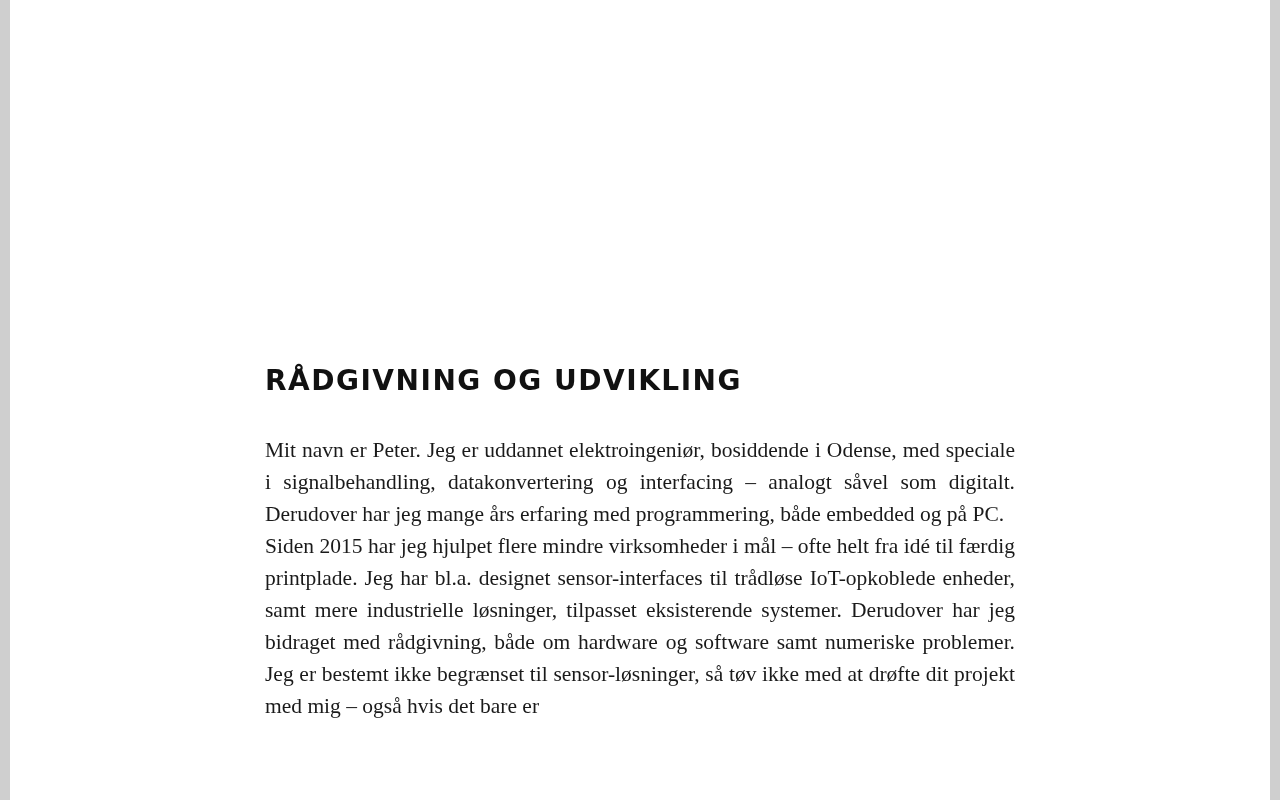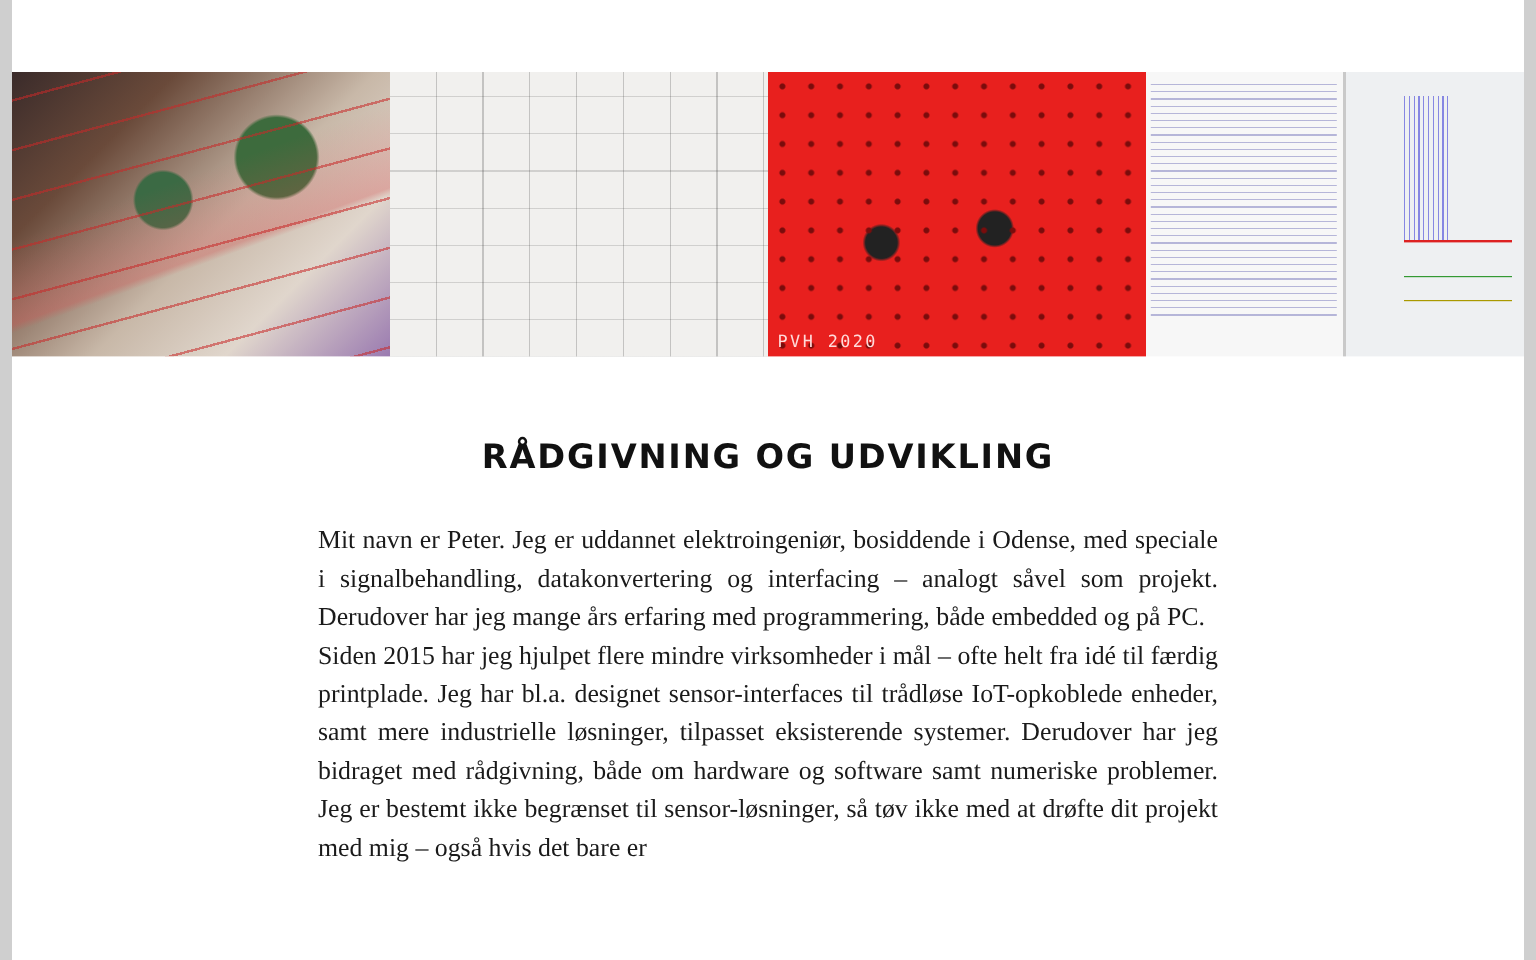"PVH 2020" div.strip { html: <div> <div></div> <div></div> <div> <span>PVH 2020</span> </div> <div></div> </div> -> none }
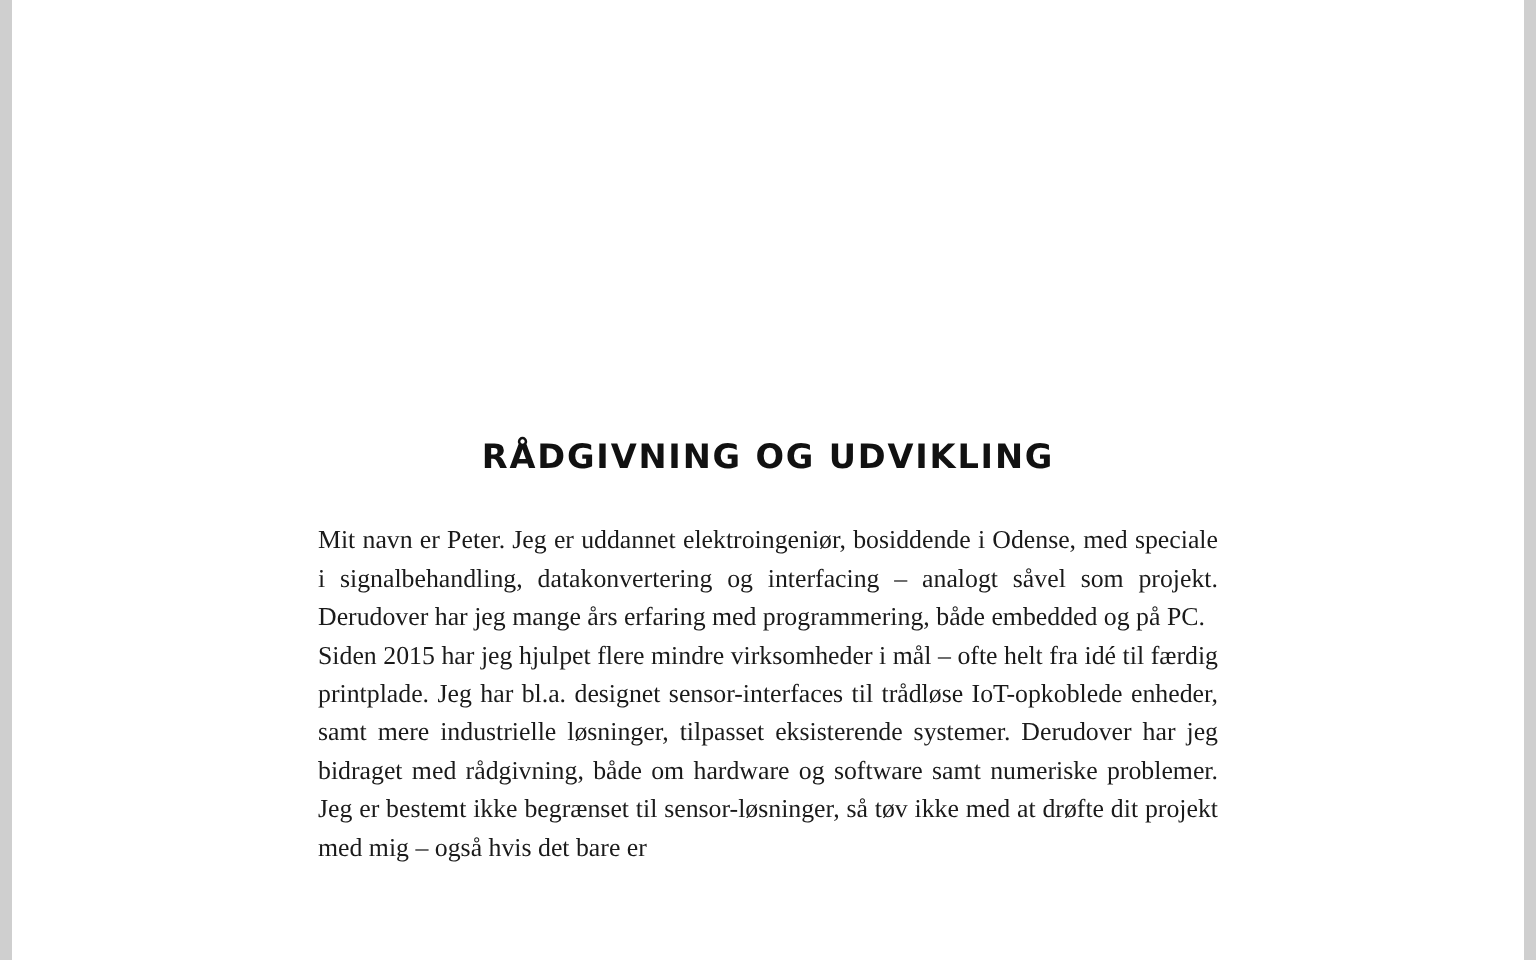"RÅDGIVNING OG UDVIKLING" .title { text-align: center -> left }
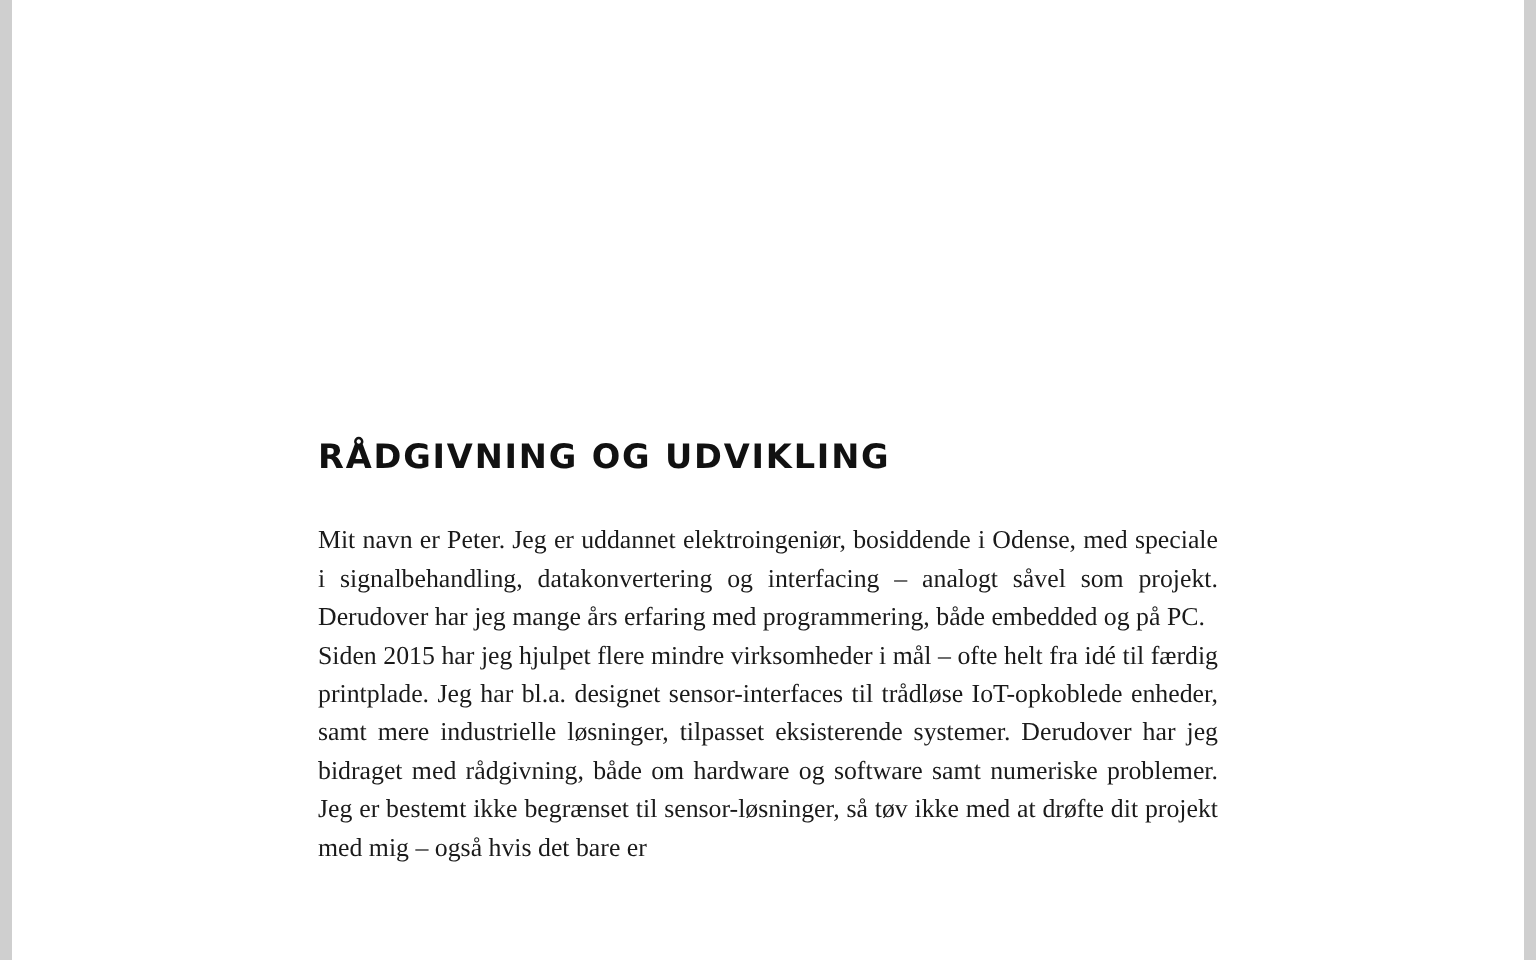"Mit navn er Peter. Jeg" p.para { text: projekt -> digitalt }
